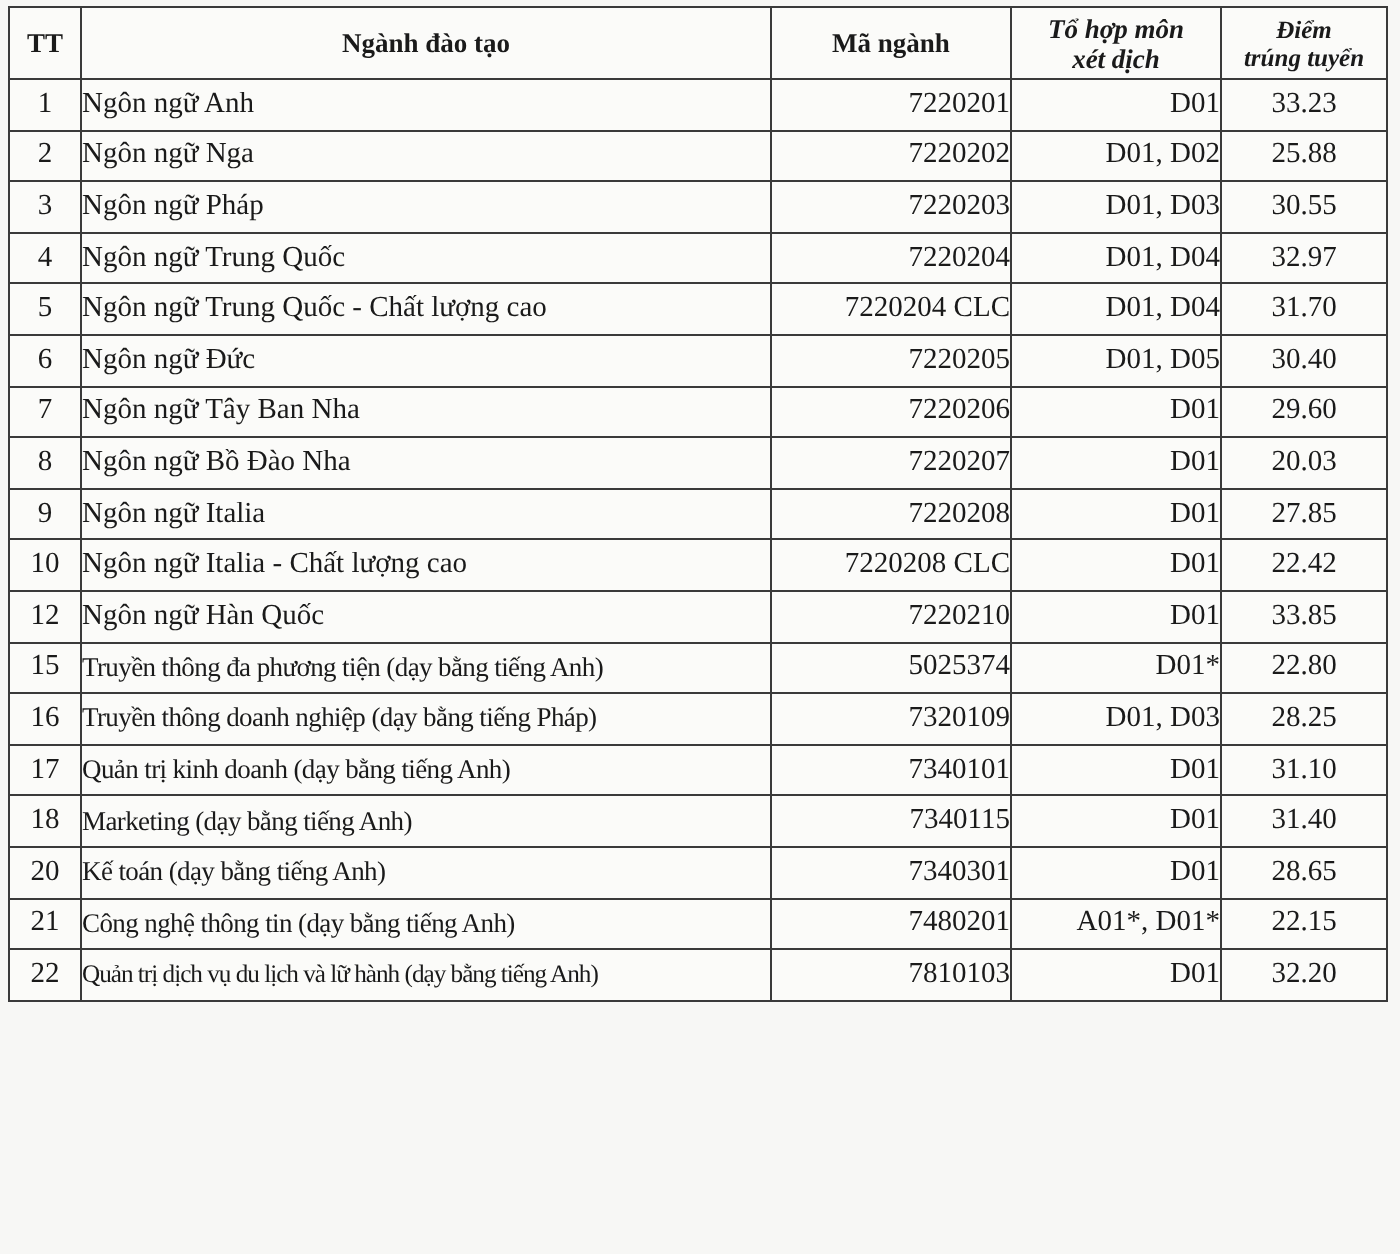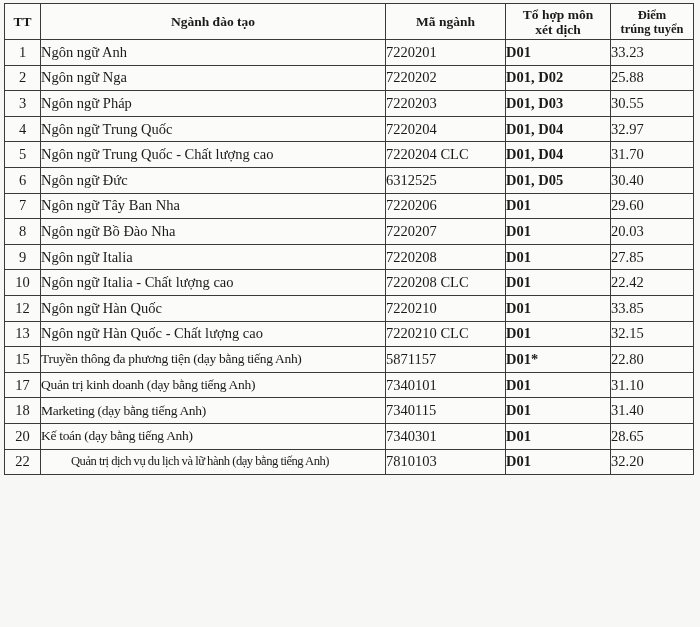"Tổ hợp môn" .hdr-line { font-style: none -> italic }
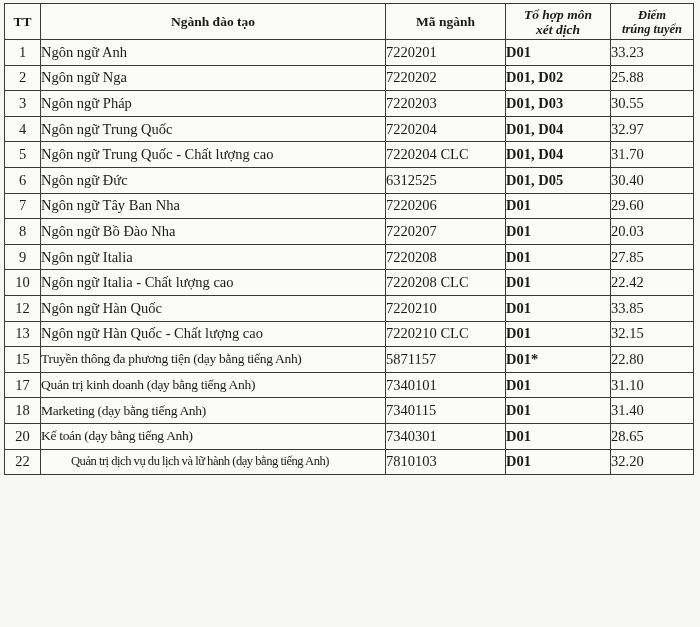"7220201" td.c-code { text-align: left -> right }
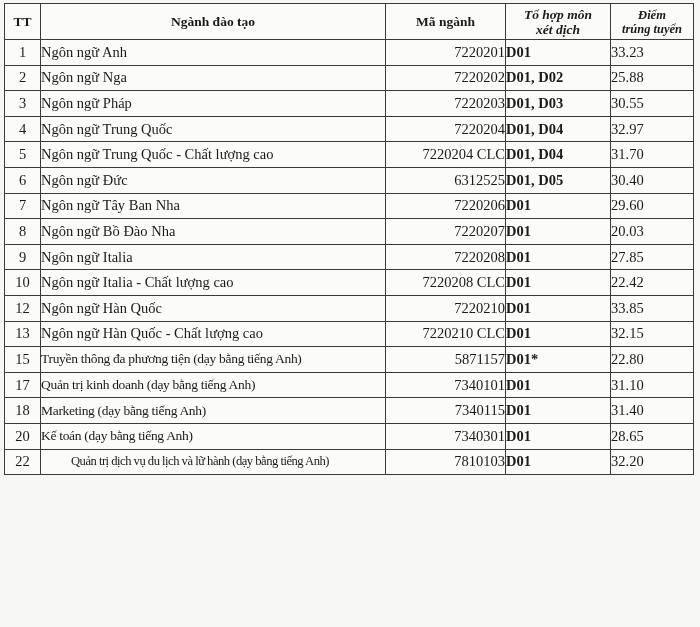"D01" td.c-combo { font-weight: bold -> none; text-align: left -> right }
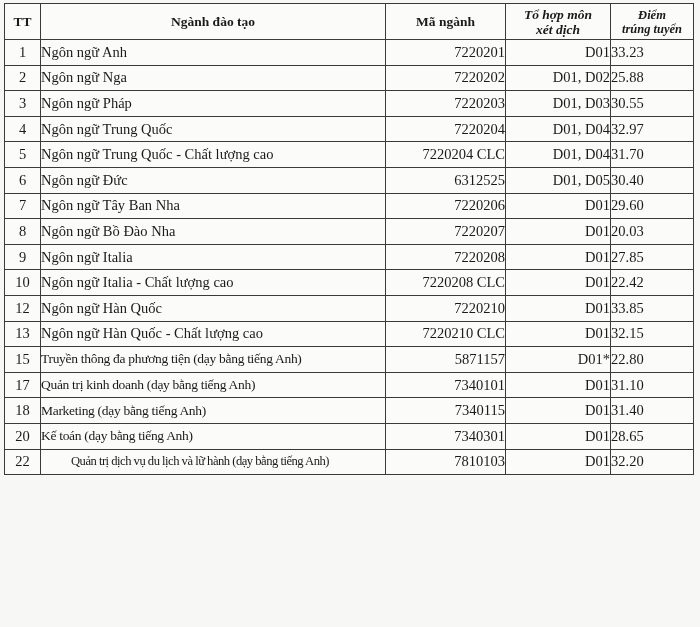"33.23" td.c-score { text-align: left -> center }
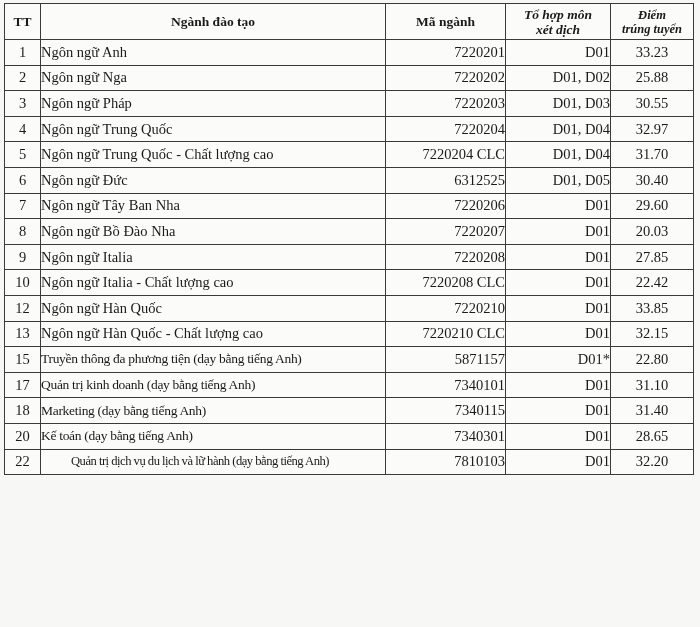"6312525" td.c-code { text: 6312525 -> 7220205 }
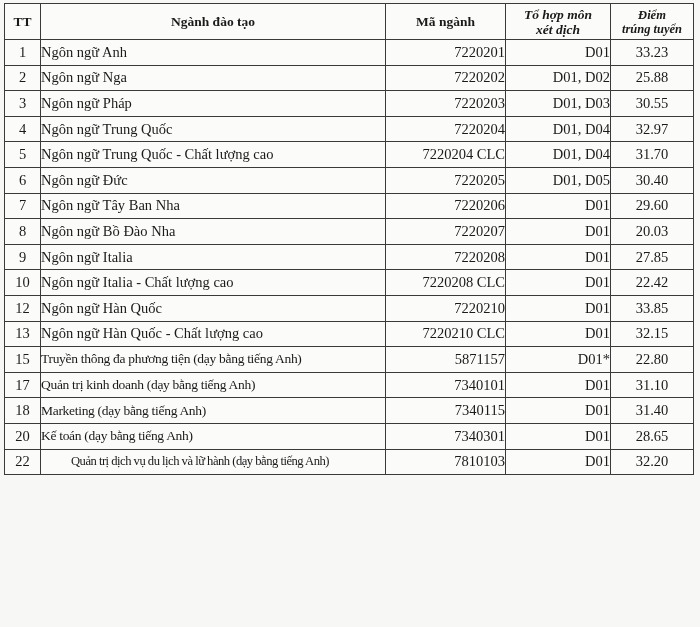"13" tr { html: <tr> <td>13</td> <td>Ngôn ngữ Hàn Quốc - Chất lượng cao</td> <td>7220210 CLC</td> <td>D01</td> <td>32.15</td> </tr> -> none }
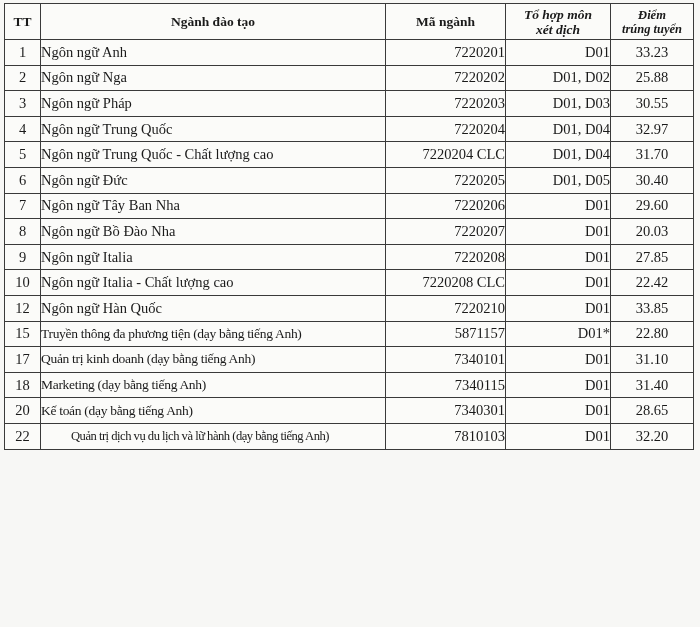"5871157" td.c-code { text: 5871157 -> 5025374 }
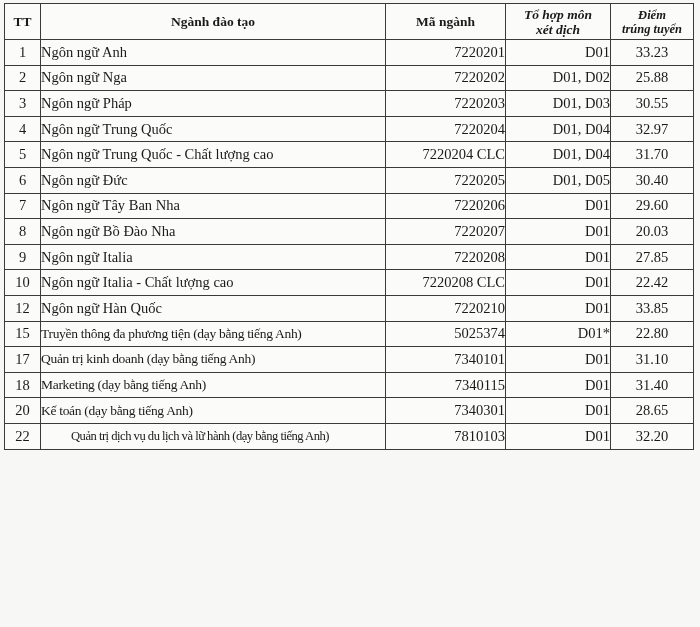"16" tr { html: none -> <tr> <td>16</td> <td>Truyền thông doanh nghiệp (dạy bằng tiếng Pháp)</td> <td>7320109</td> <td>D01, D03</td> <td>28.25</td> </tr> }
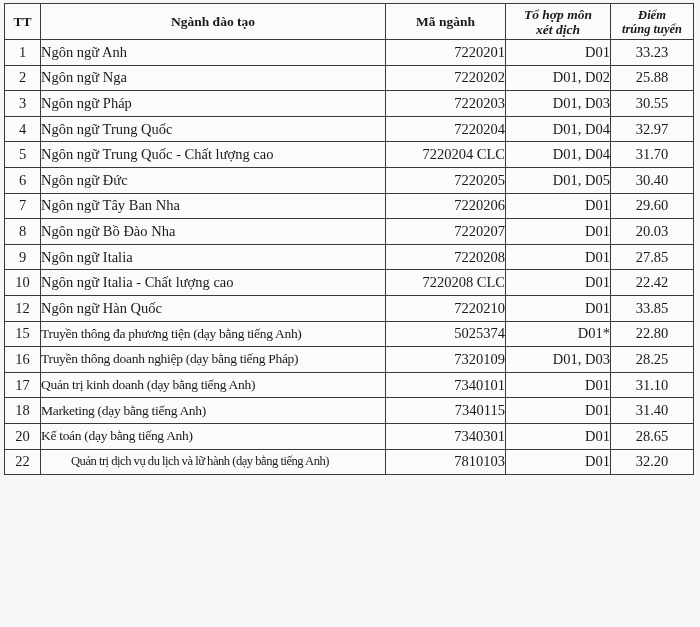"21" tr { html: none -> <tr> <td>21</td> <td>Công nghệ thông tin (dạy bằng tiếng Anh)</td> <td>7480201</td> <td>A01*, D01*</td> <td>22.15</td> </tr> }
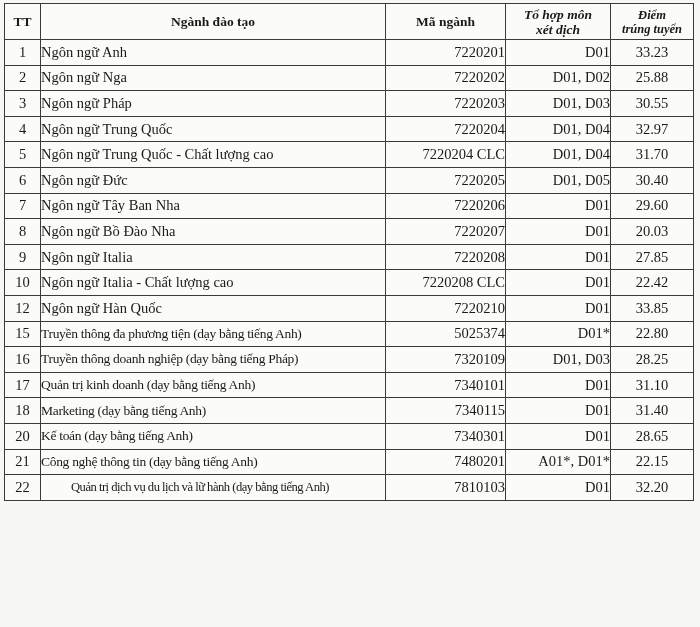"Quản trị dịch vụ du" td.c-name.tighter { padding-left: 30px -> none }
